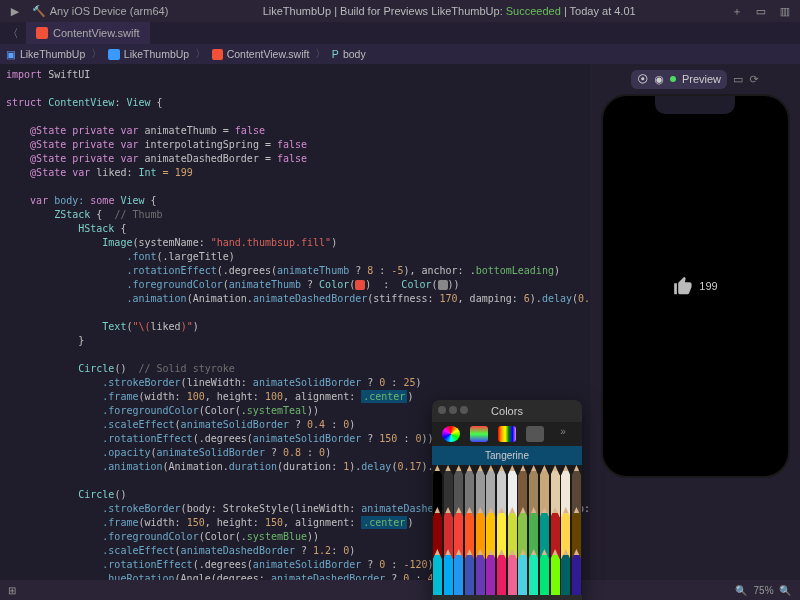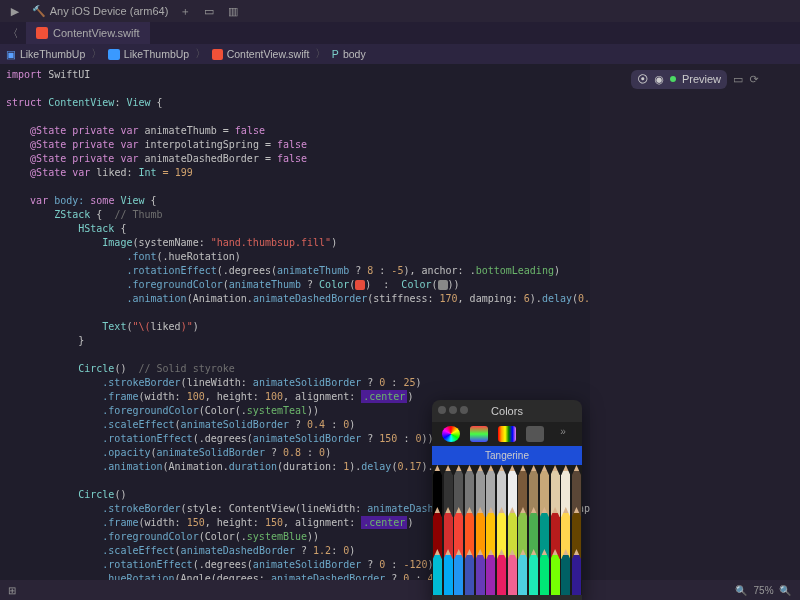"LikeThumbUp | Build for Previews" span.center { html: none -> <span> <span>LikeThumbUp | Build for Previews LikeThumbUp:</span> <span>Succeeded</span> <span>| Today at 4.01</span> </span> }
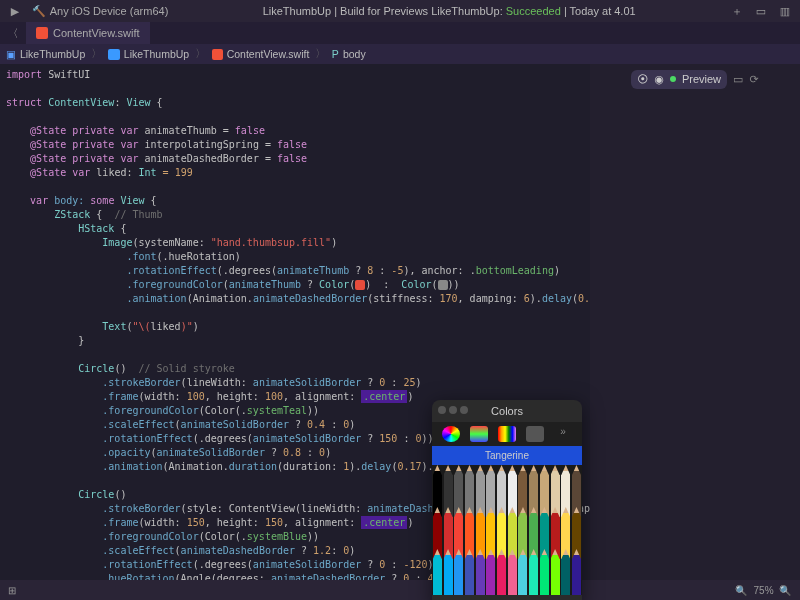"(.hueRotation)" span { text: .hueRotation -> .largeTitle }
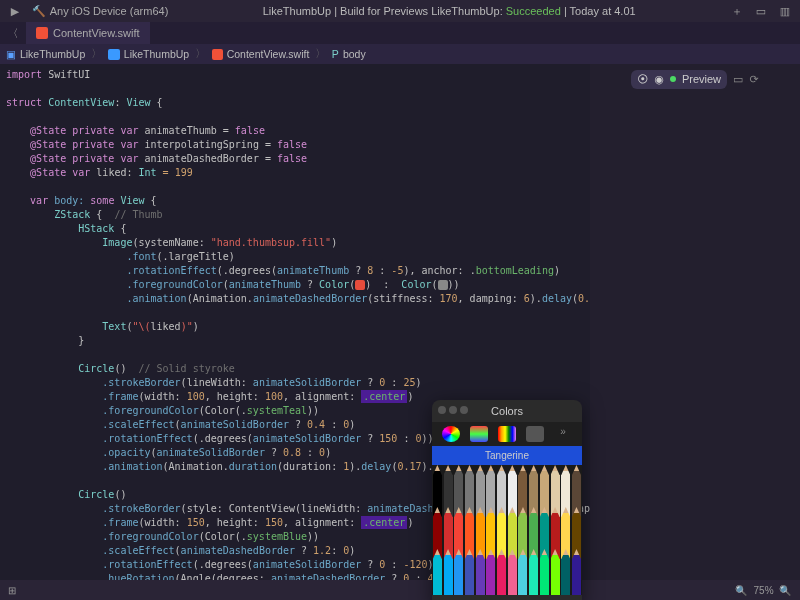"199" div.phone { html: none -> <div> <div></div> <div> <svg> <path></path> </svg> <span>199</span> </div> </div> }
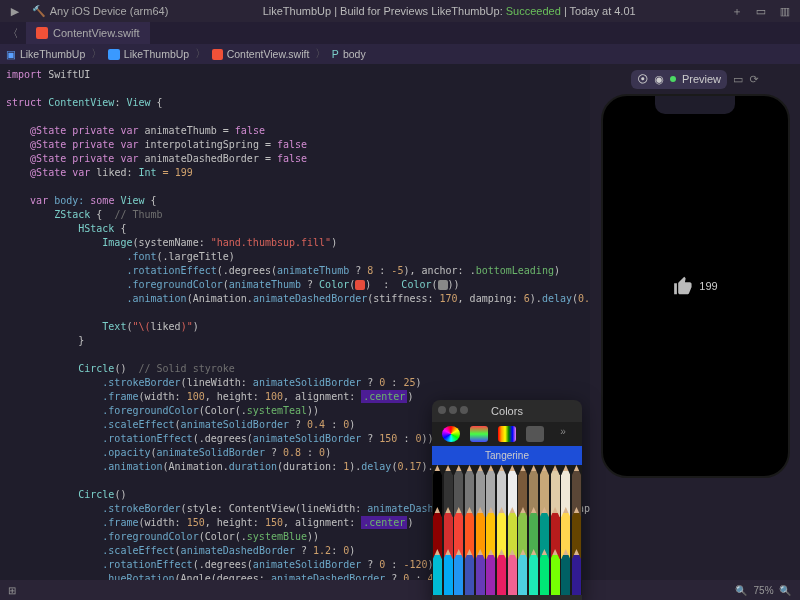".center" .center-enum { background: #4c1d95 -> #0c4a6e }
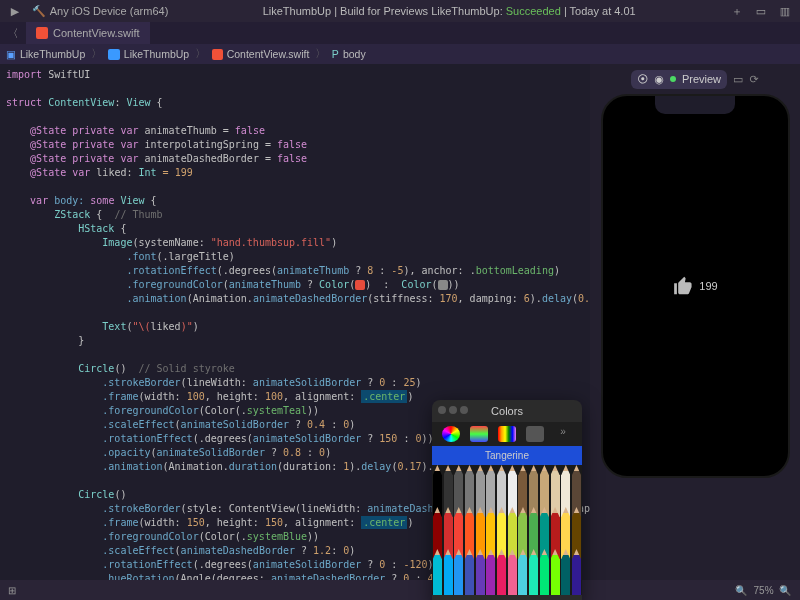"Tangerine" .colorpanel .colorname { background: #1d4ed8 -> #0c4a6e }
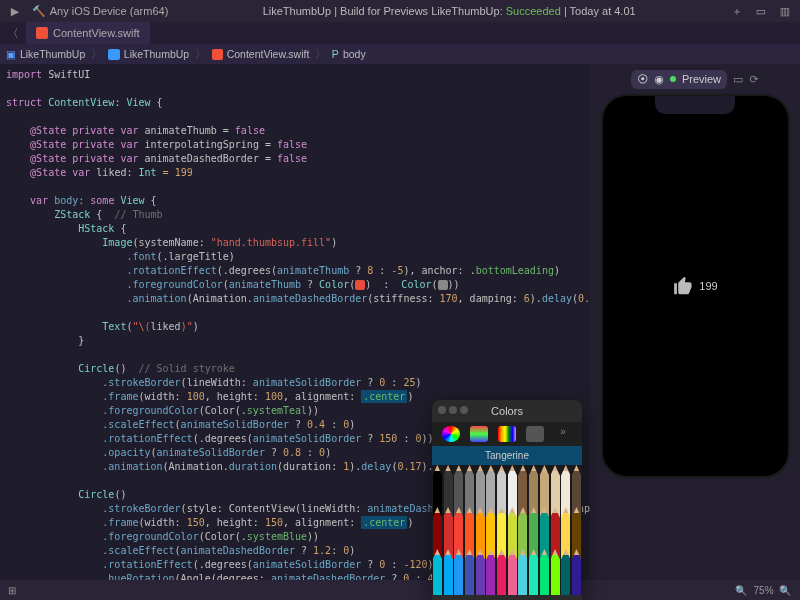"(style: ContentView(lineWidth:" span { text: style: ContentView -> body: StrokeStyle }
